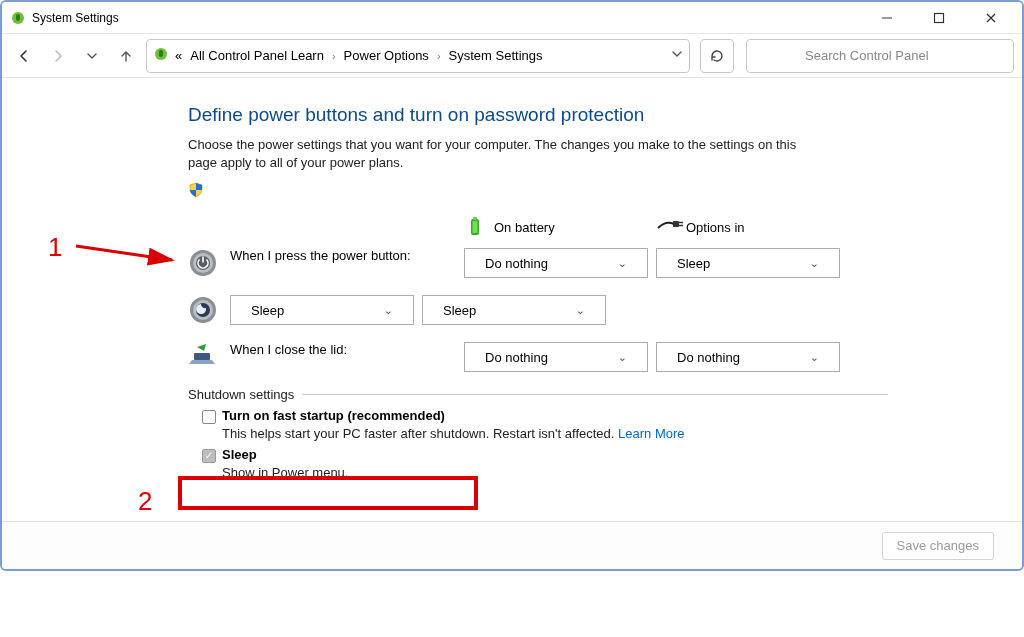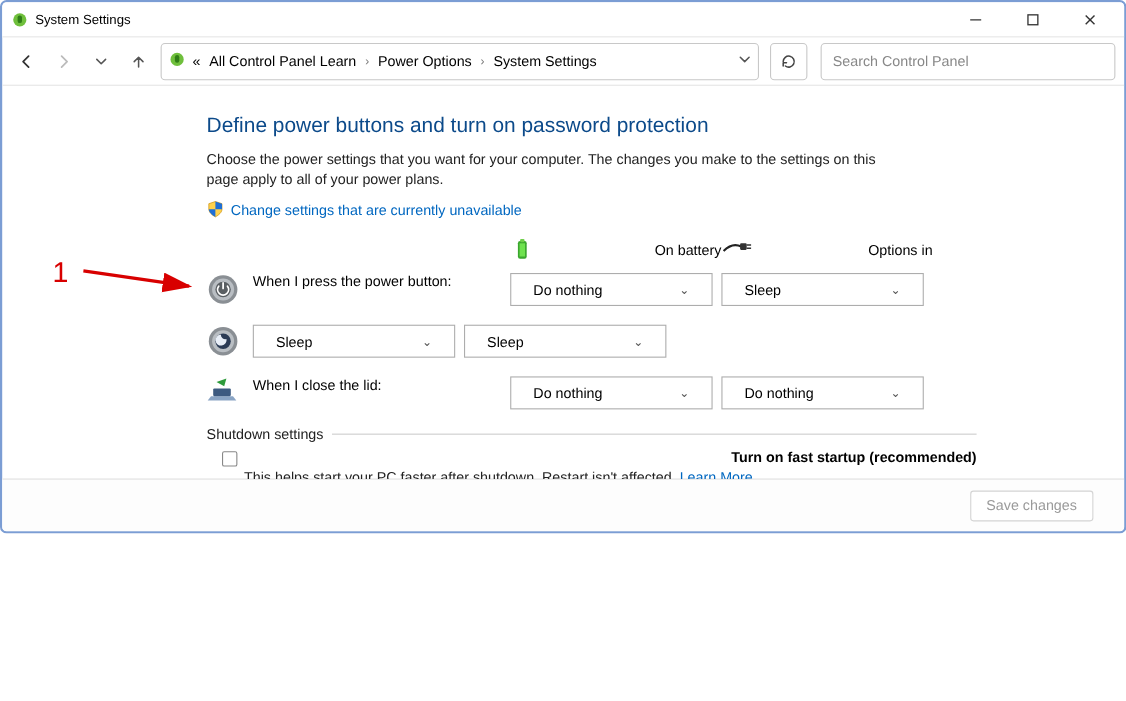"System Settings" .window { height: 485px -> 571px }
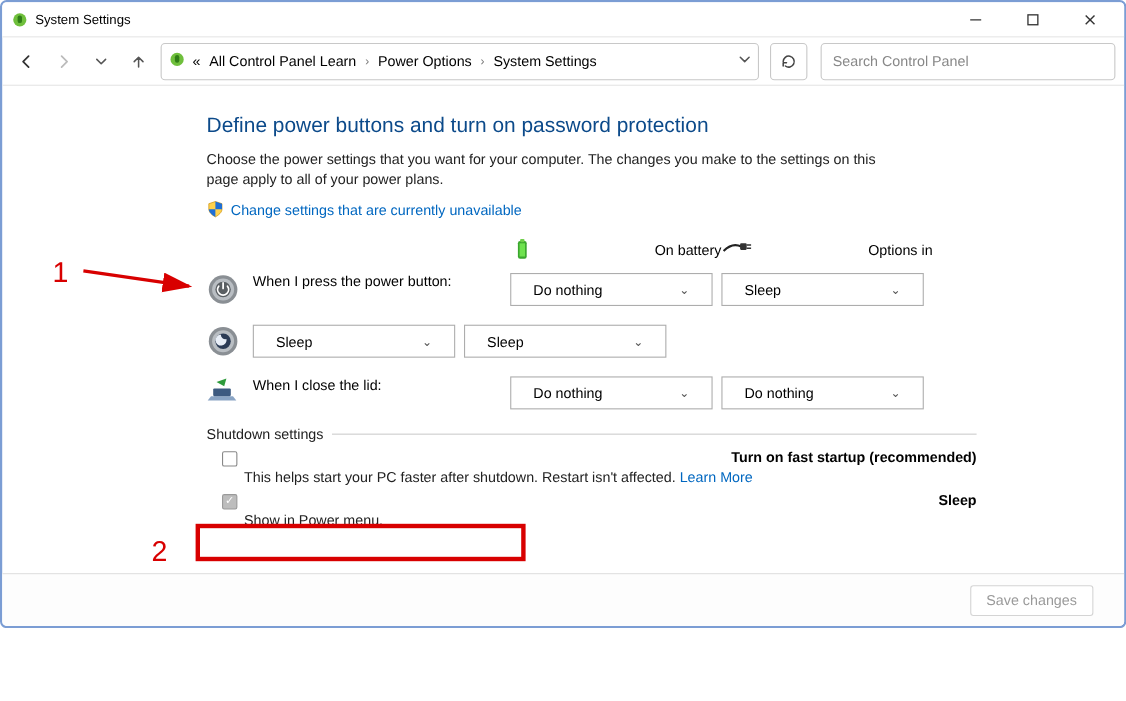"Search Control Panel" .search-box input { margin-left: none -> 48px }
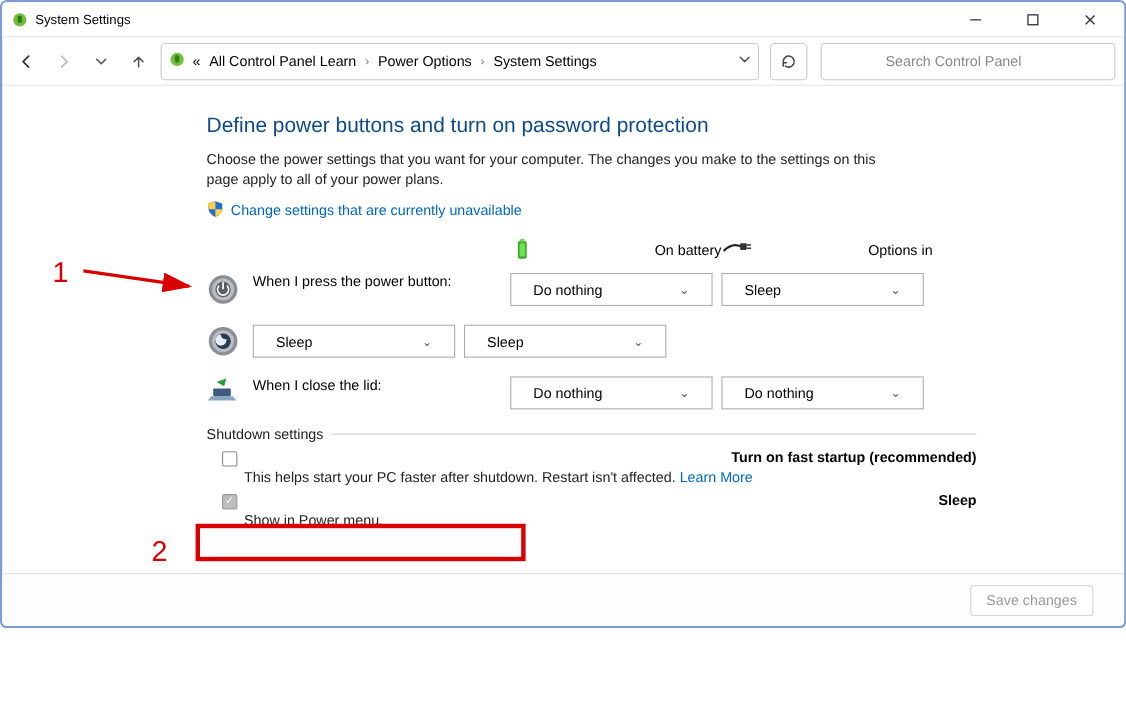"Change settings that are currently" a.link { html: <a>Change settings that are currently unavailable</a> -> none }
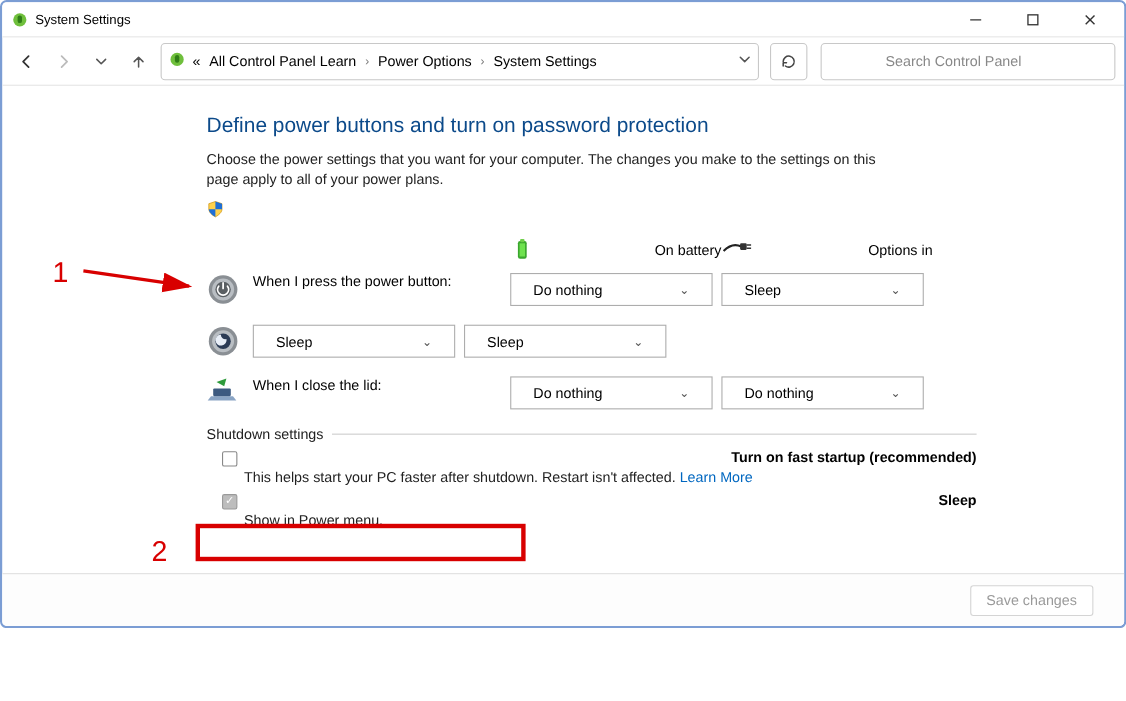"On battery" .col-headers .col { justify-content: space-between -> flex-start }
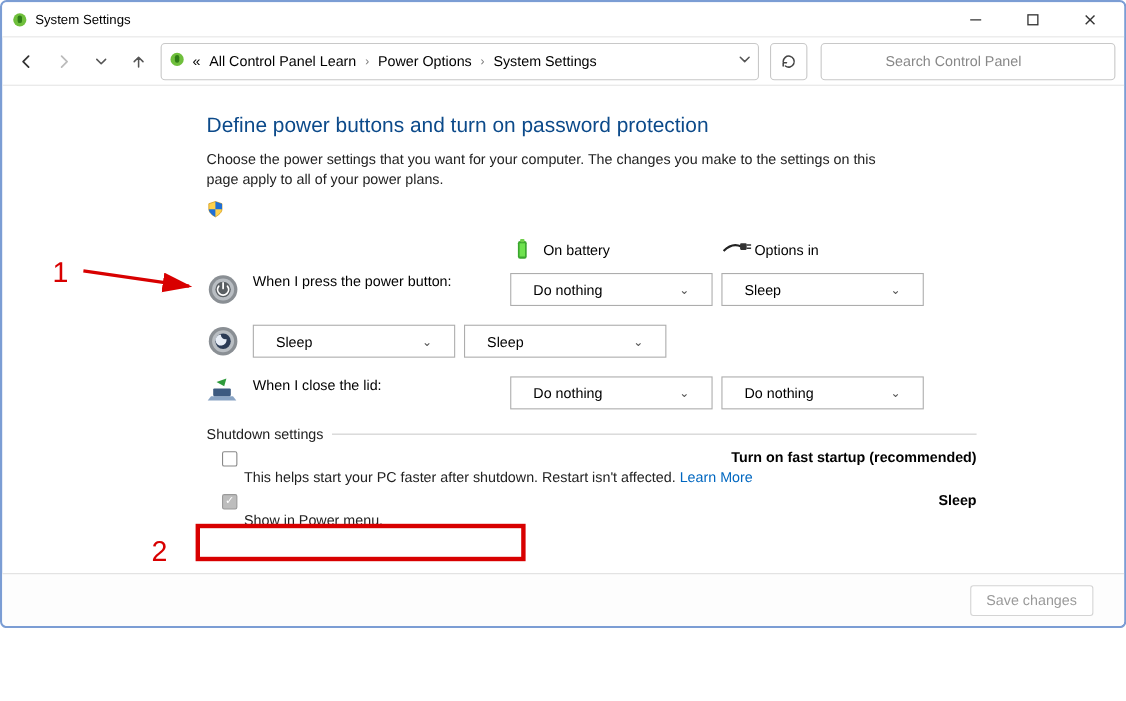"Turn on fast startup (recommended)" .chk-row { justify-content: space-between -> none }
